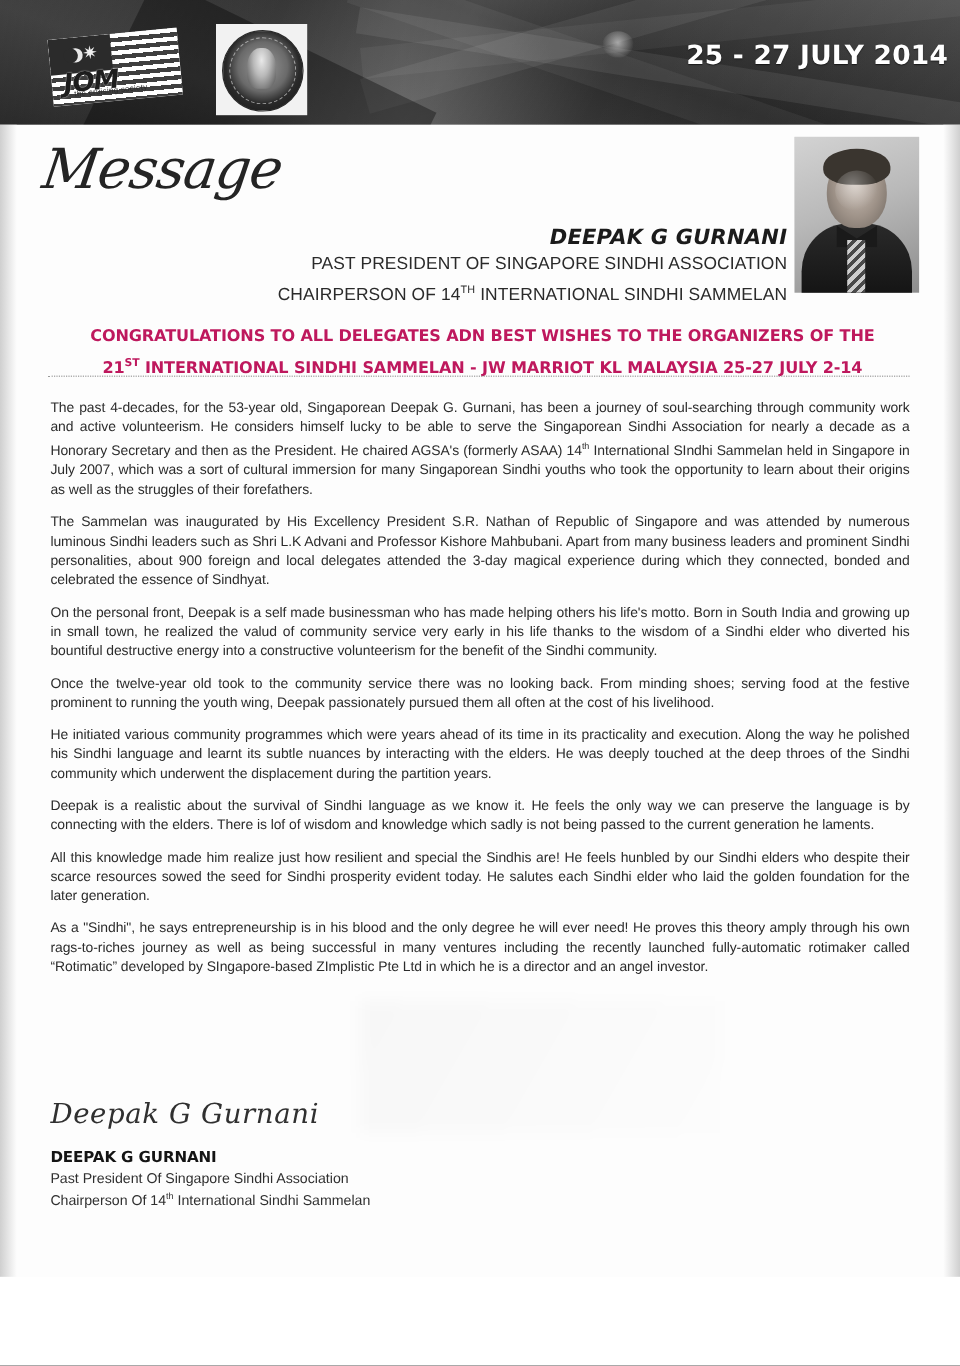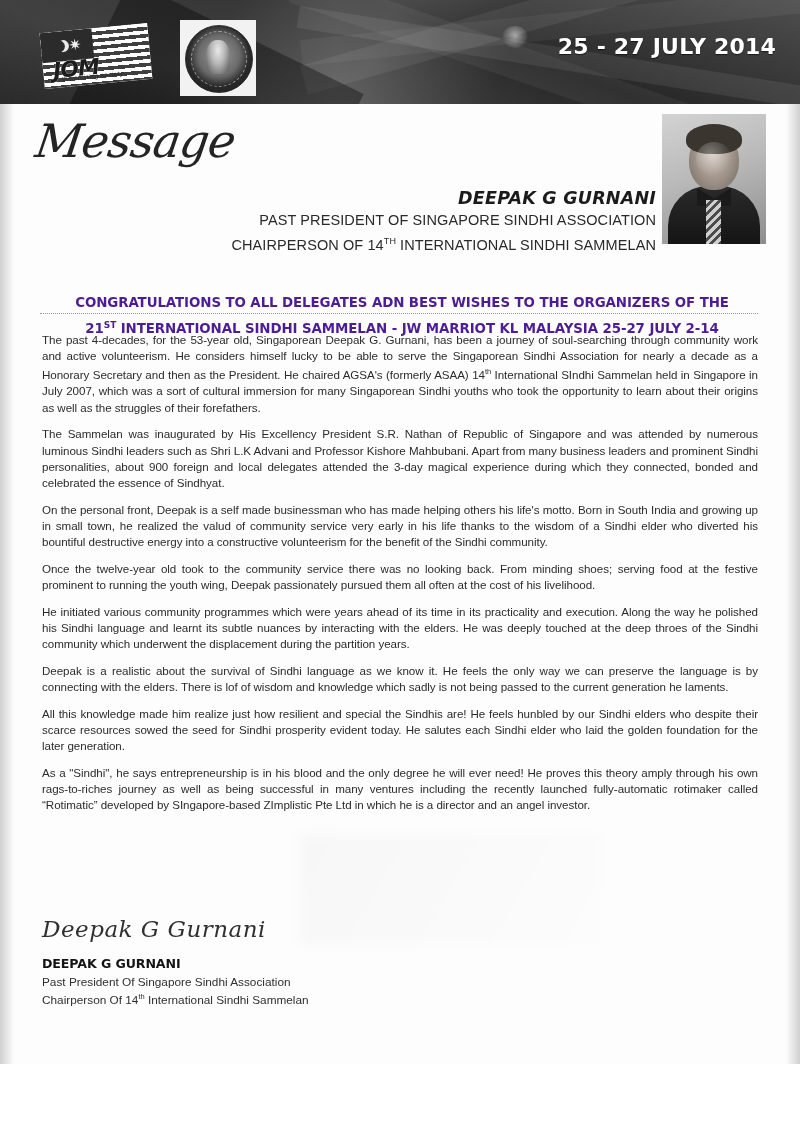"25 - 27 JULY 2014" .event-info { right: 24px -> 10px }
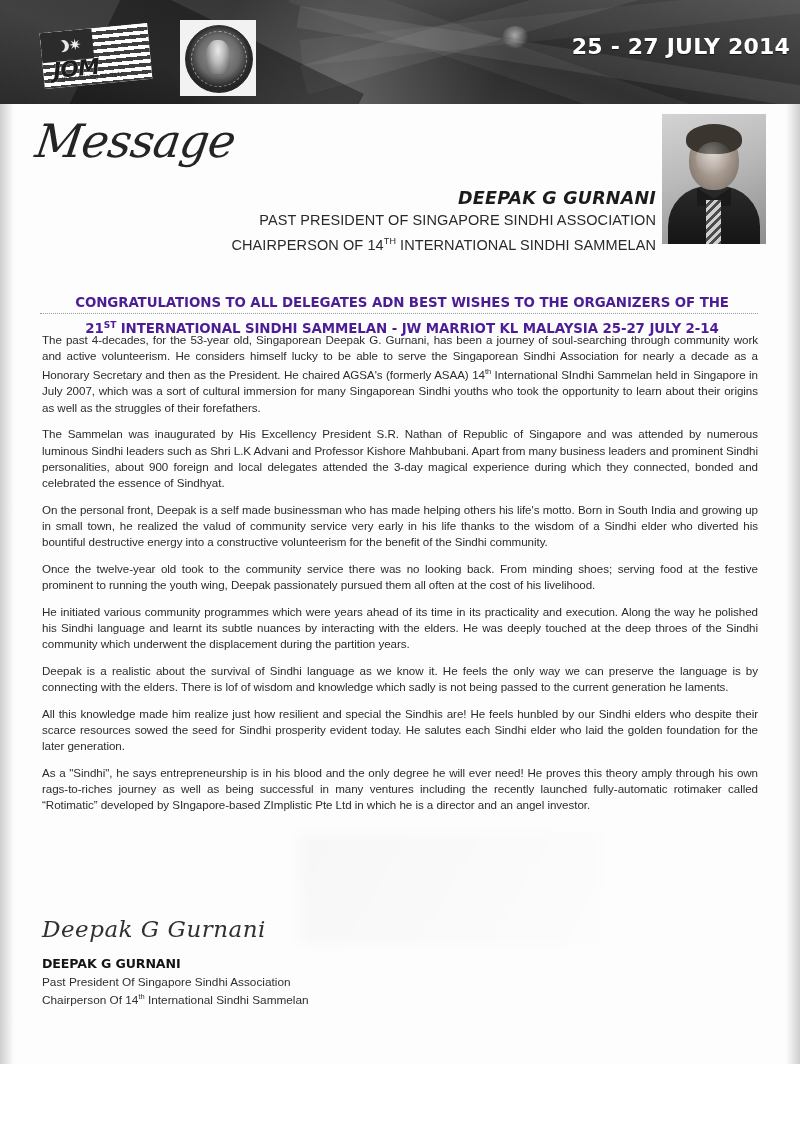"CONGRATULATIONS TO ALL DELEGATES ADN" .headline { color: #4c1d95 -> #be185d; margin-top: 22px -> none }
